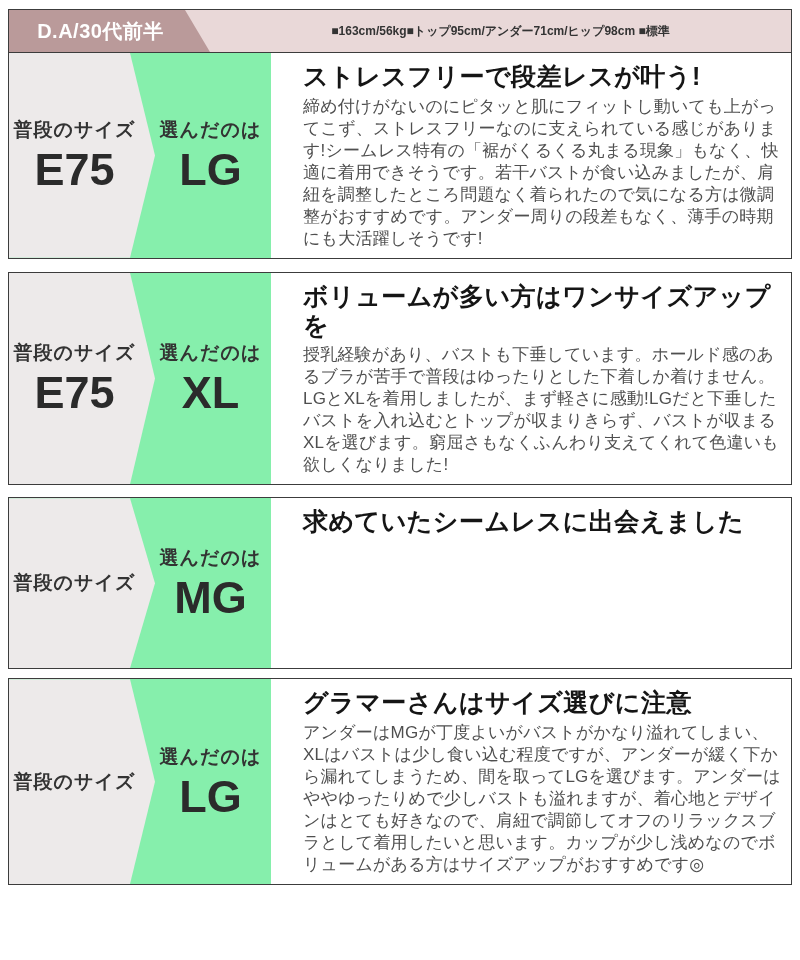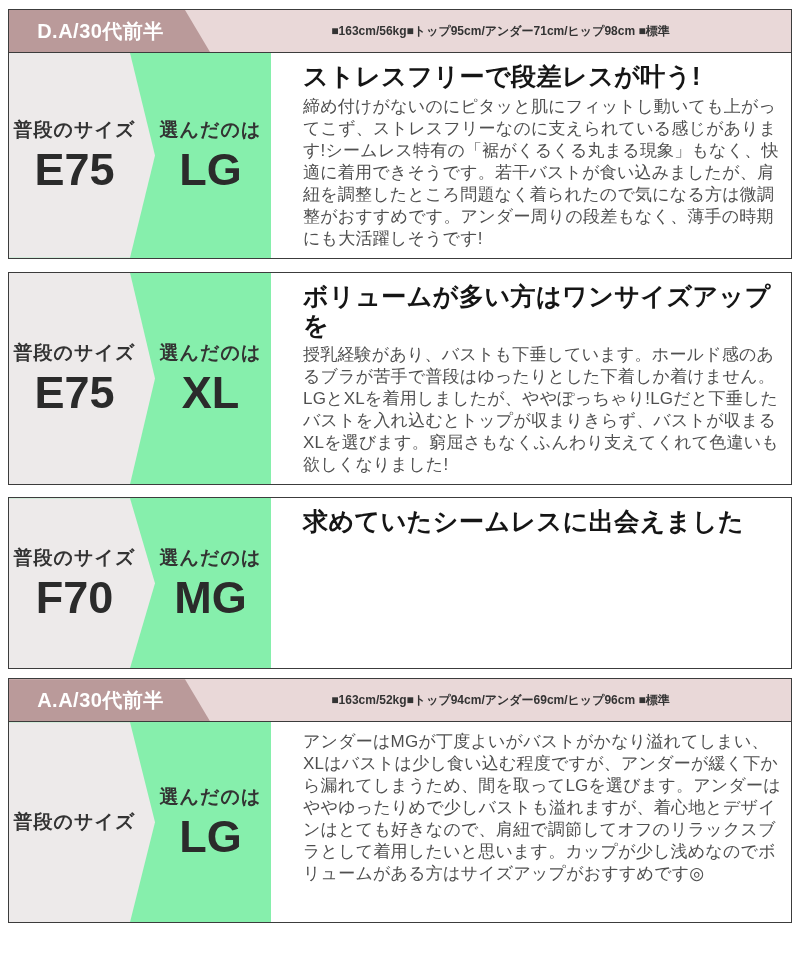"授乳経験があり、バストも下垂しています。ホールド感のあるブラが苦手で普段はゆった" p.review-text { text: ややぽっちゃり -> まず軽さに感動 }
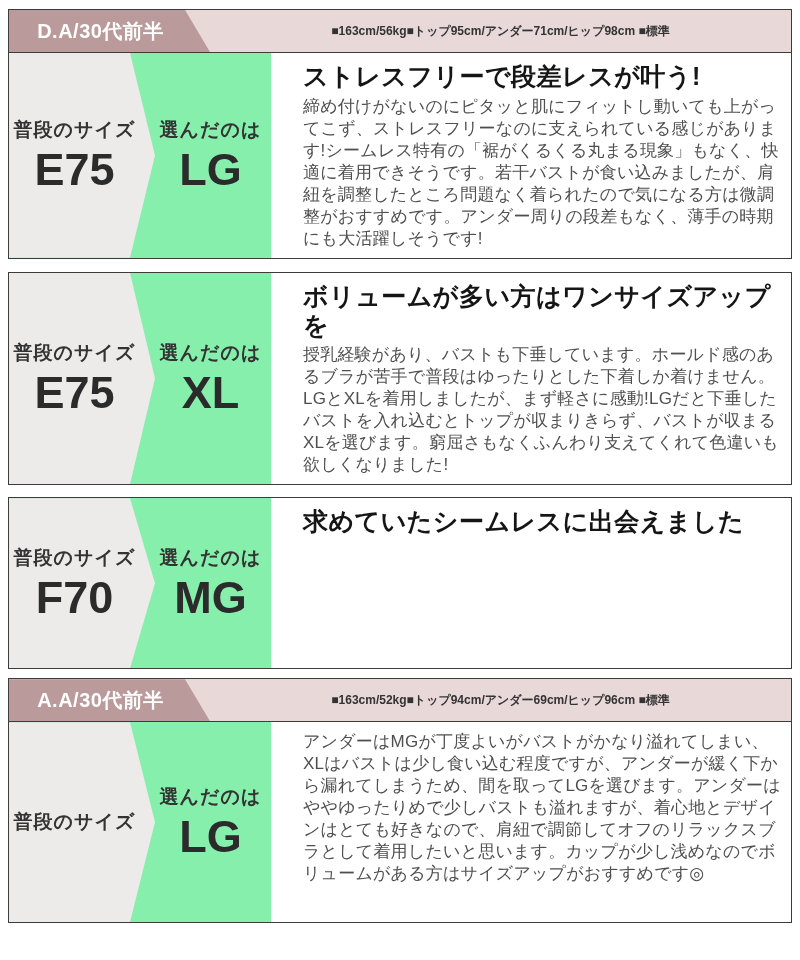"F70" span.size-value { html: <span>F70</span> -> none }
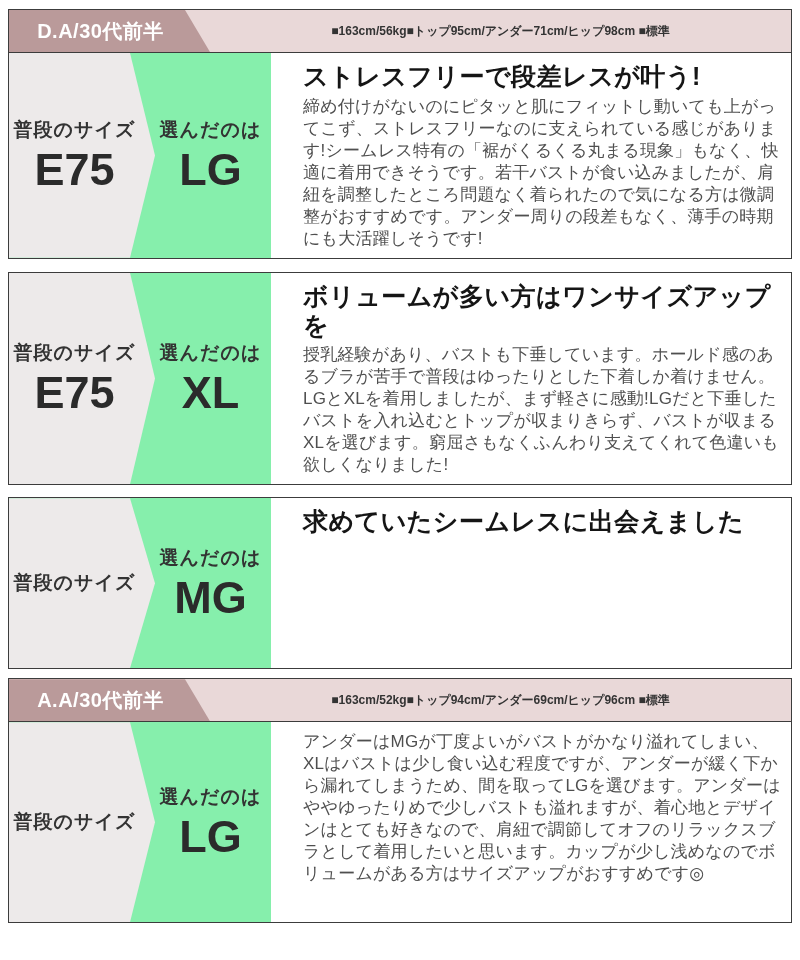"A.A/30代前半" header.card-header { html: <header> <div> <span>A.A/30代前半</span> </div> <div>■163cm/52kg■トップ94cm/アンダー69cm/ヒップ96cm ■標準</div> </header> -> none }
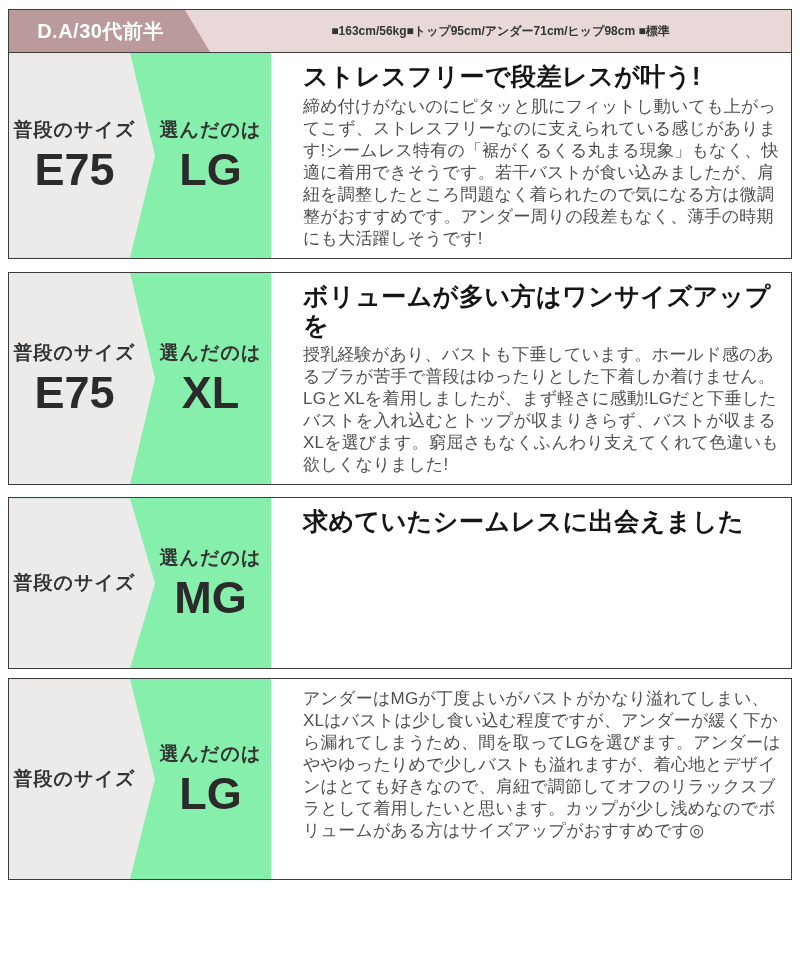"グラマーさんはサイズ選びに注意" h2.review-title { html: none -> <h2>グラマーさんはサイズ選びに注意</h2> }
